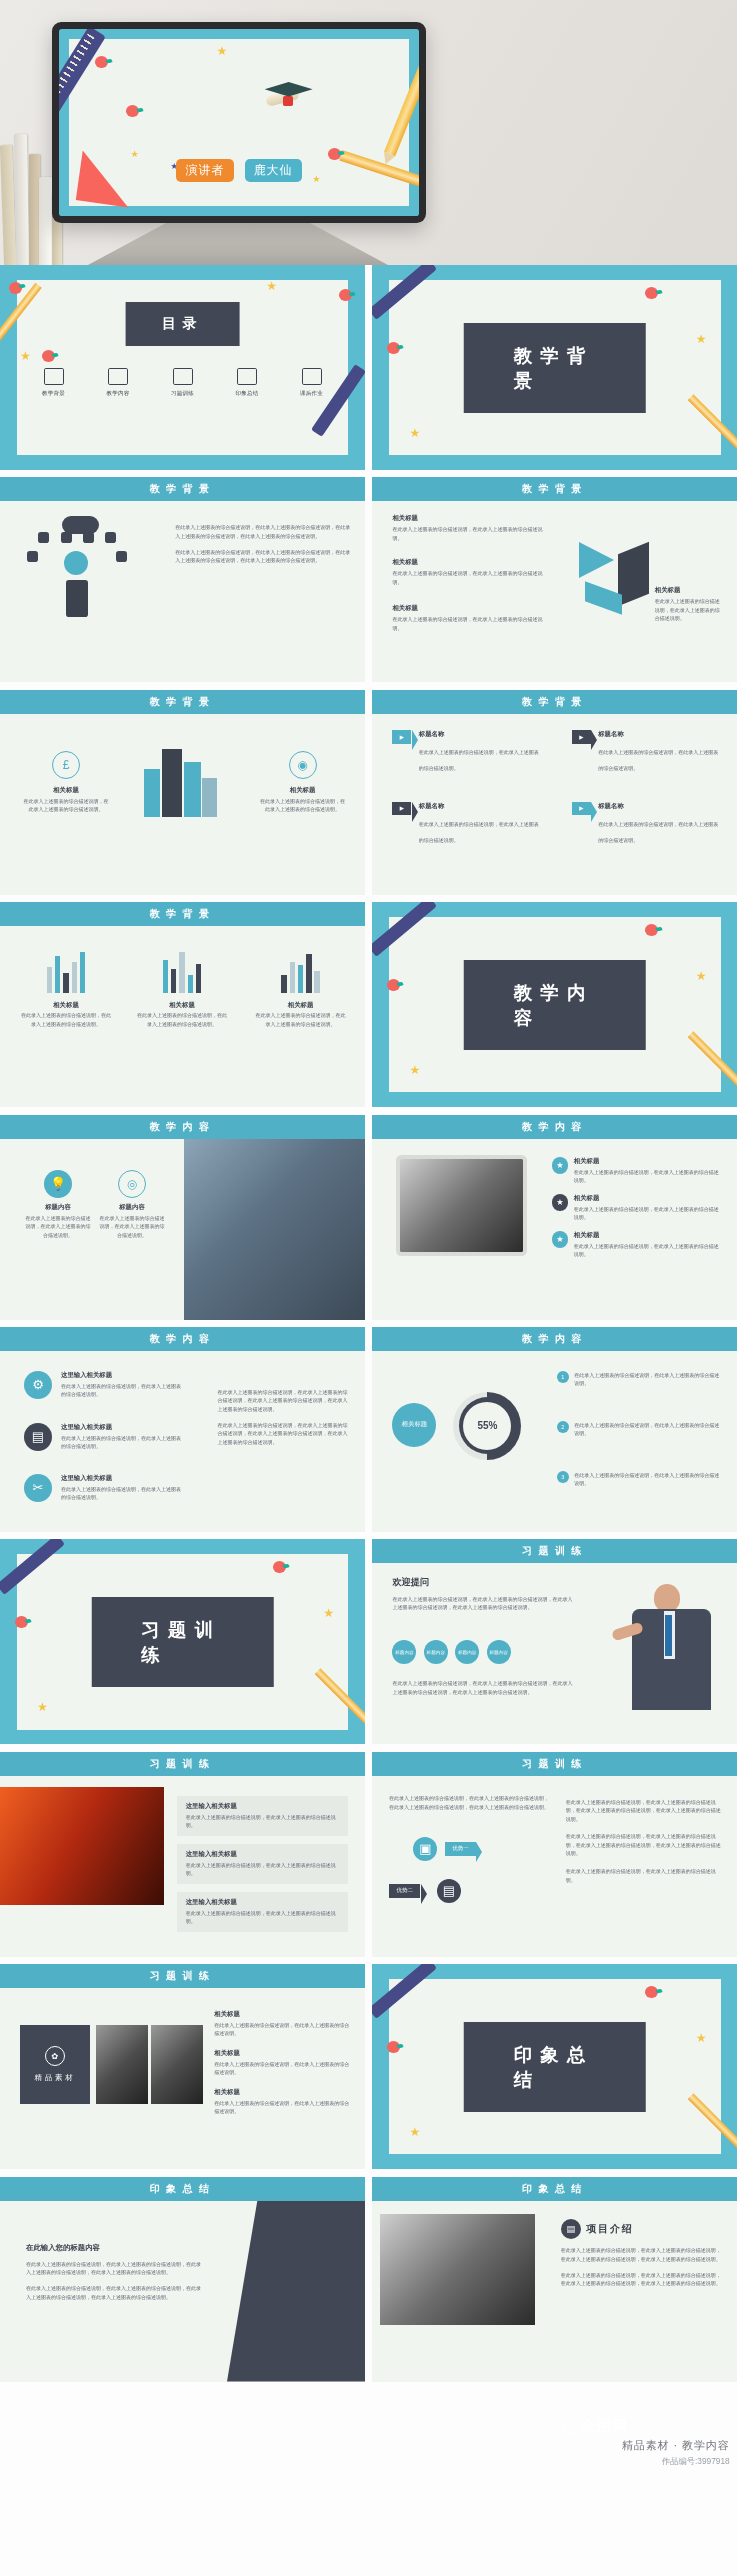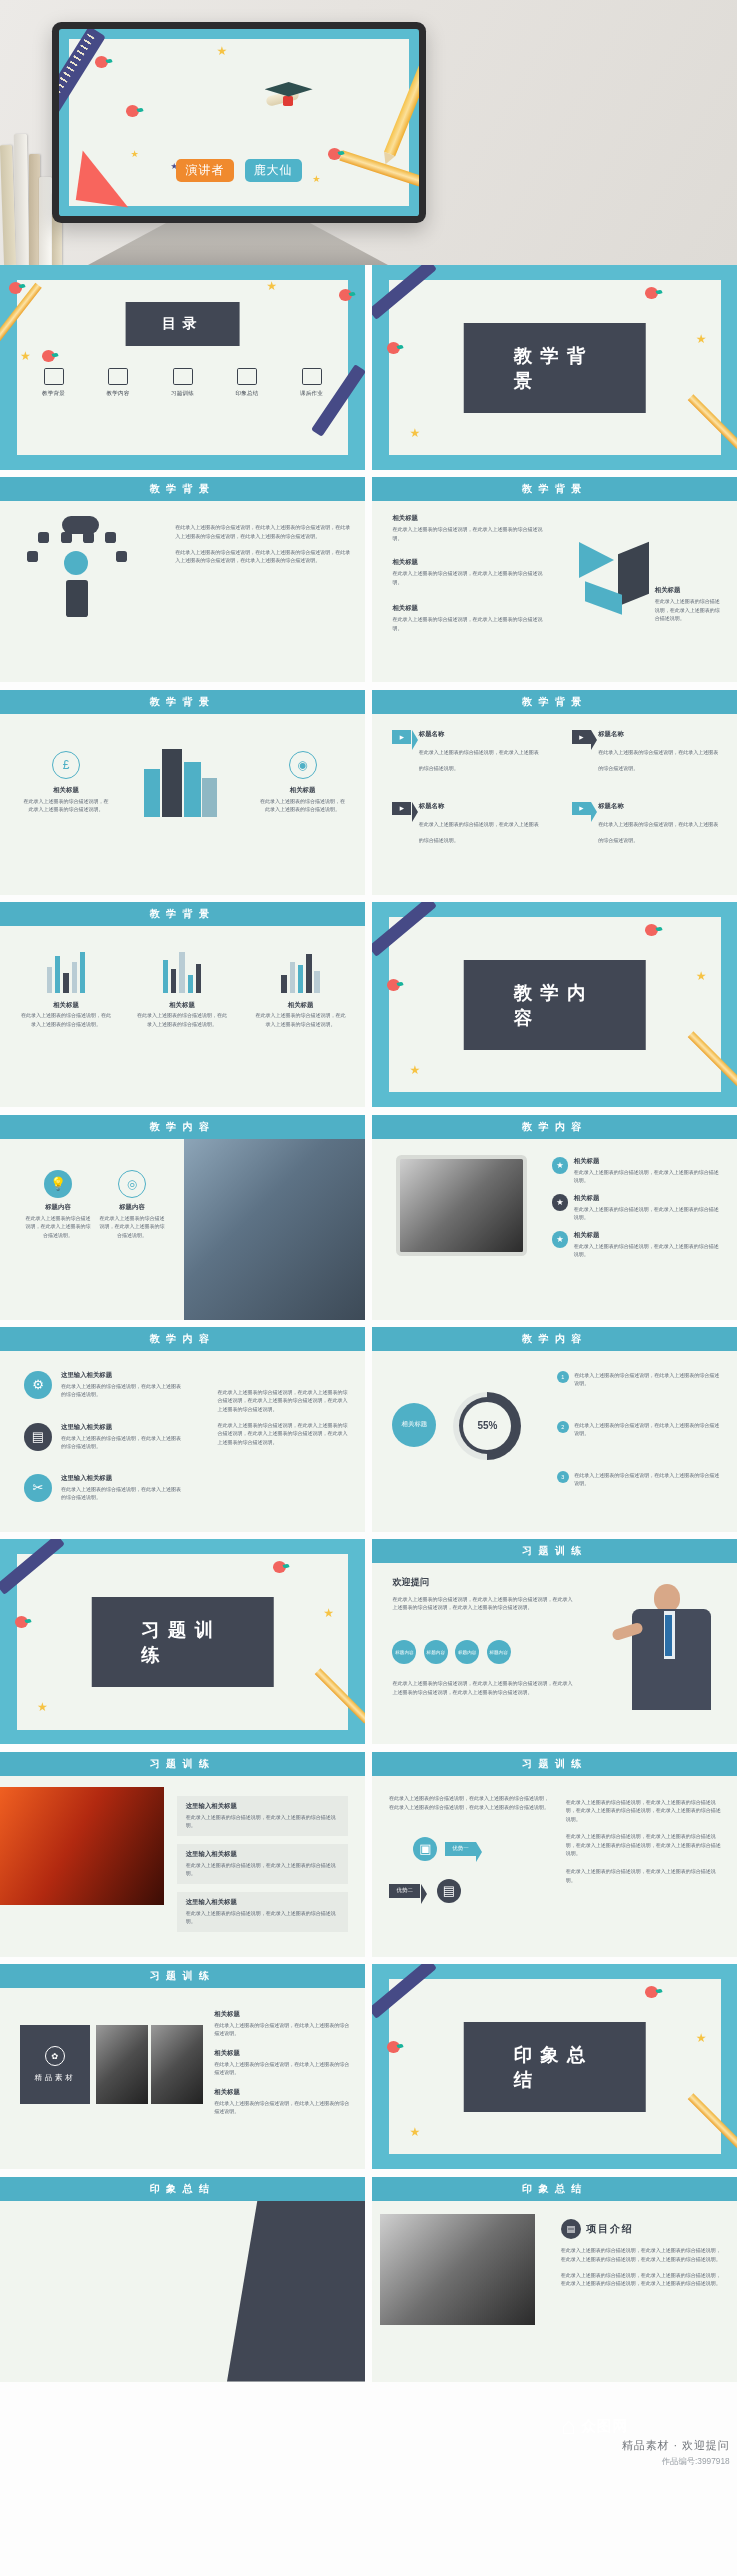"在此输入您的标题内容" div { html: none -> <div> <div>在此输入您的标题内容</div> <div>在此录入上述图表的综合描述说明，在此录入上述图表的综合描述说明，在此录入上述图表的综合描述说明，在此录入上述图表的综合描述说明。</div> <div>在此录入上述图表的综合描述说明，在此录入上述图表的综合描述说明，在此录入上述图表的综合描述说明，在此录入上述图表的综合描述说明。</div> </div> }
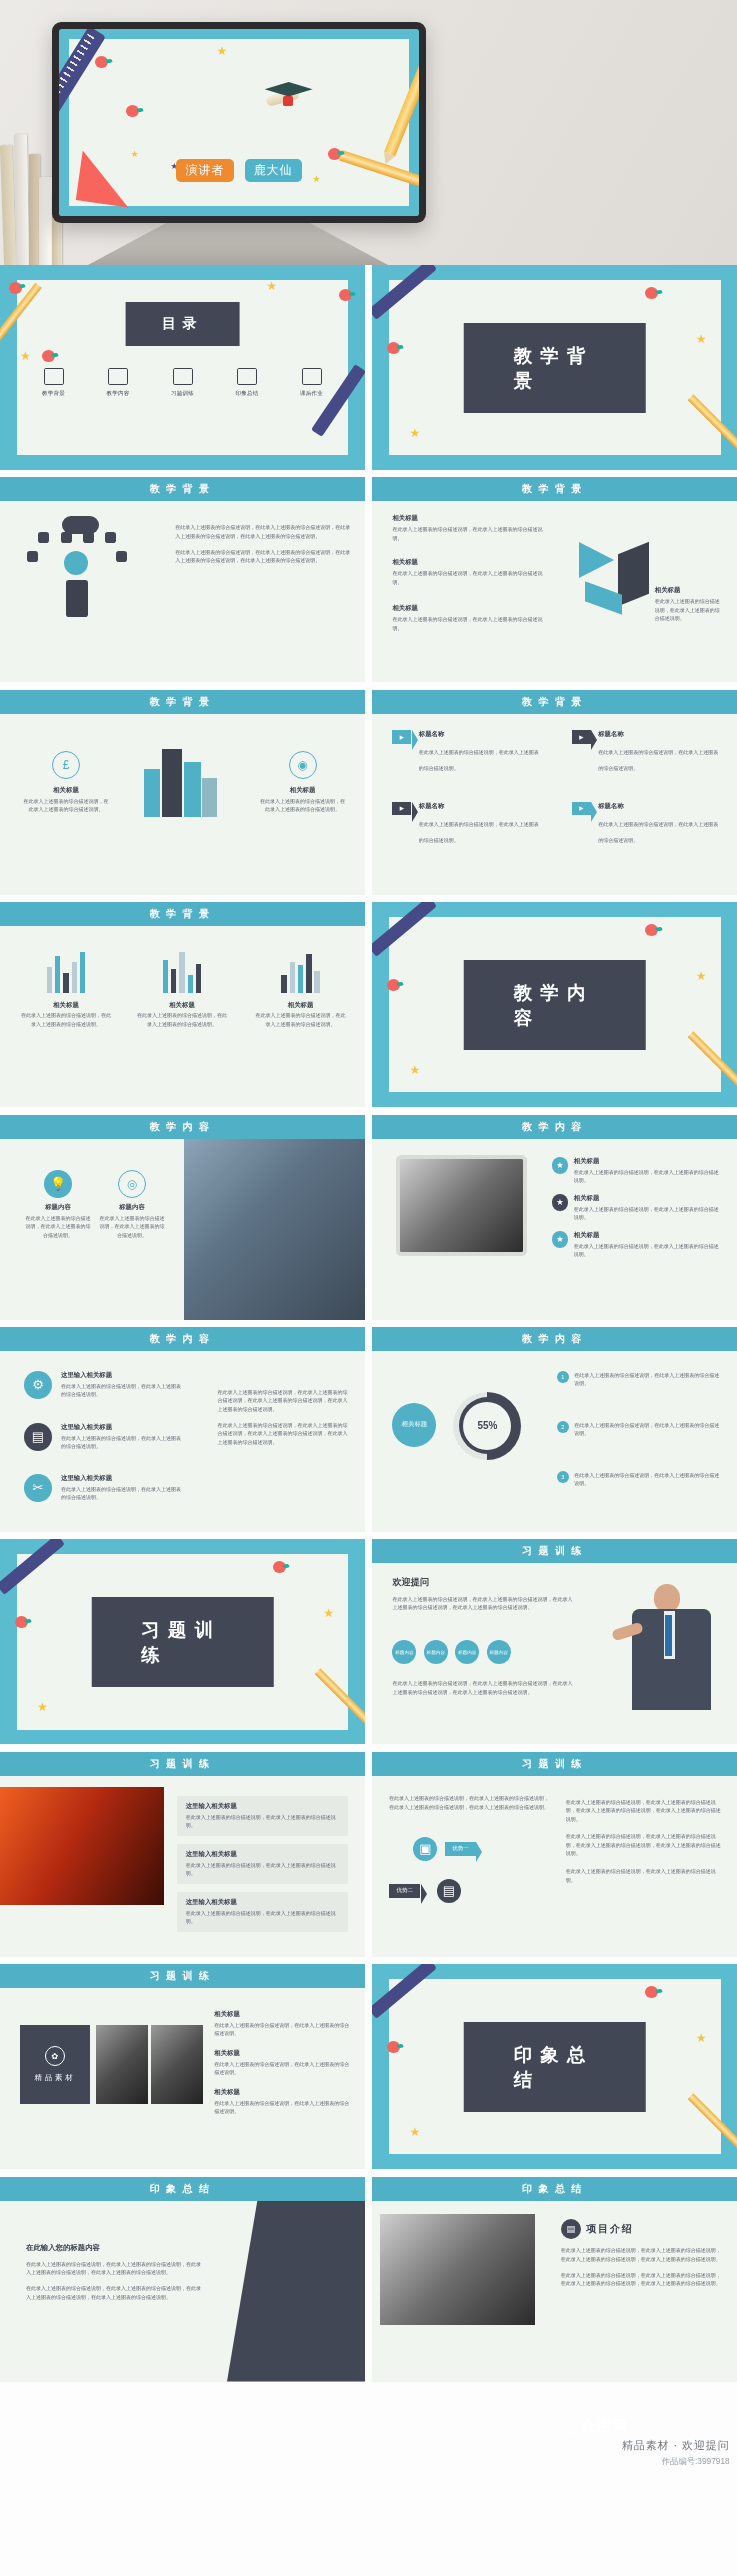"精品素材 · 欢迎提问" div.wm-main { text: 欢迎提问 -> 教学内容 }
